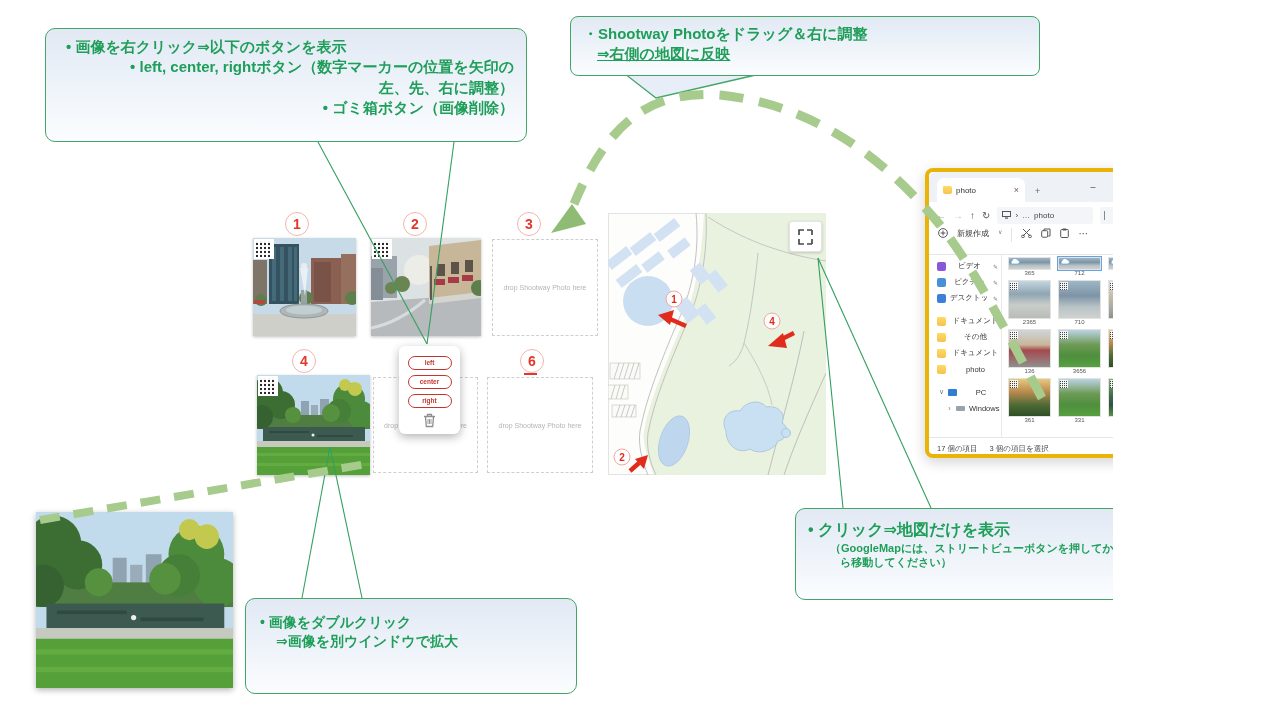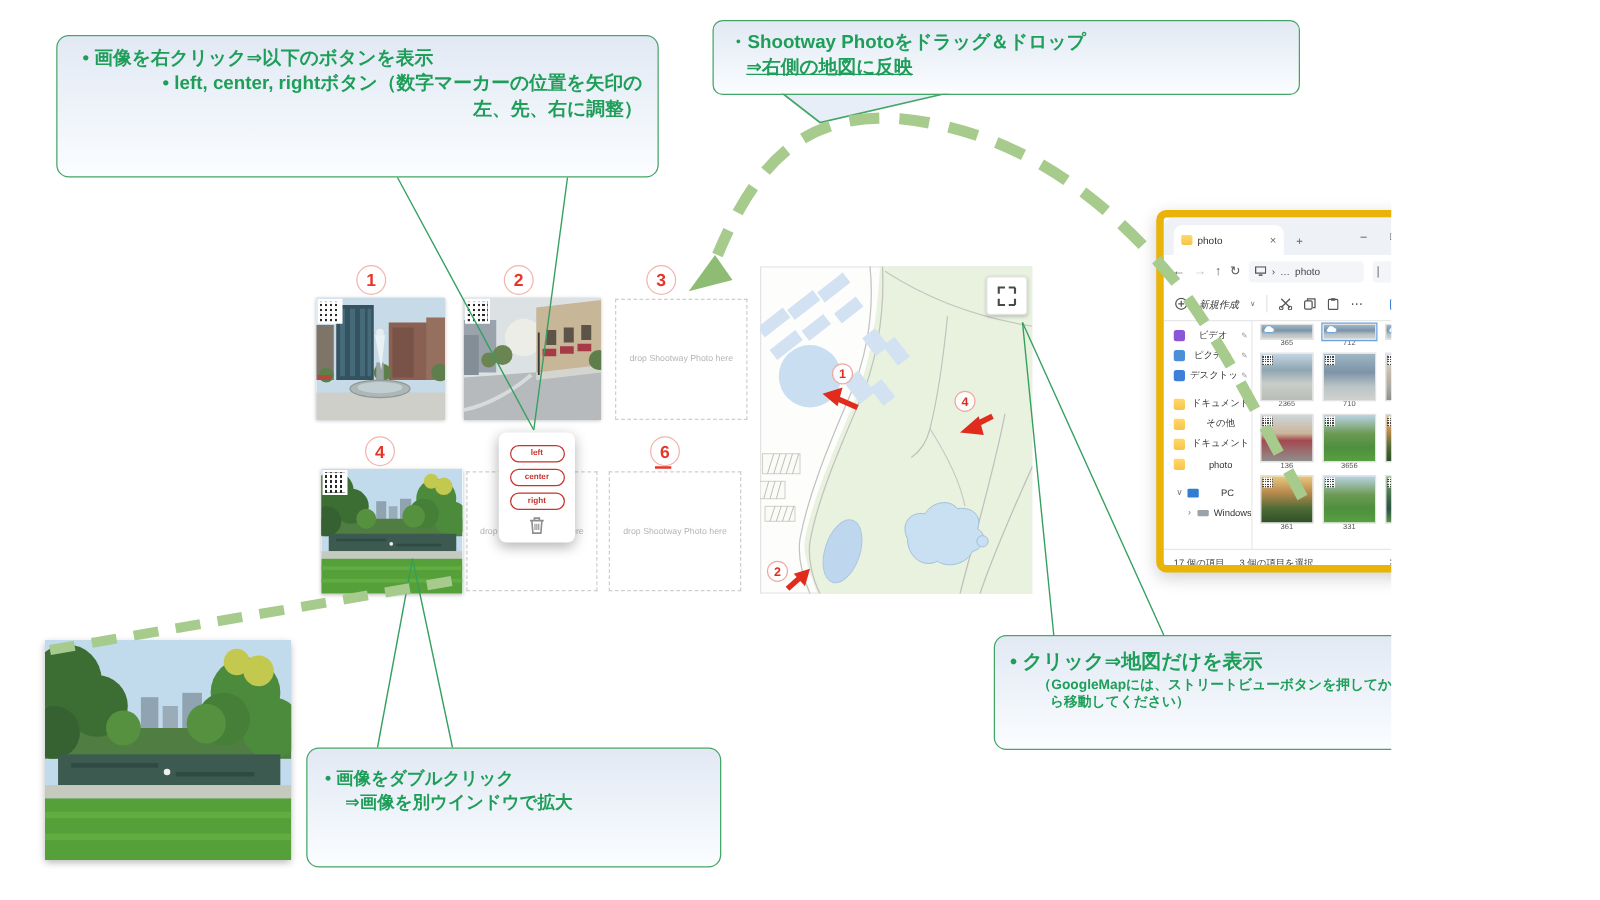"・Shootway Photoをドラッグ＆ドロップ" div.ln { text: ドロップ -> 右に調整 }
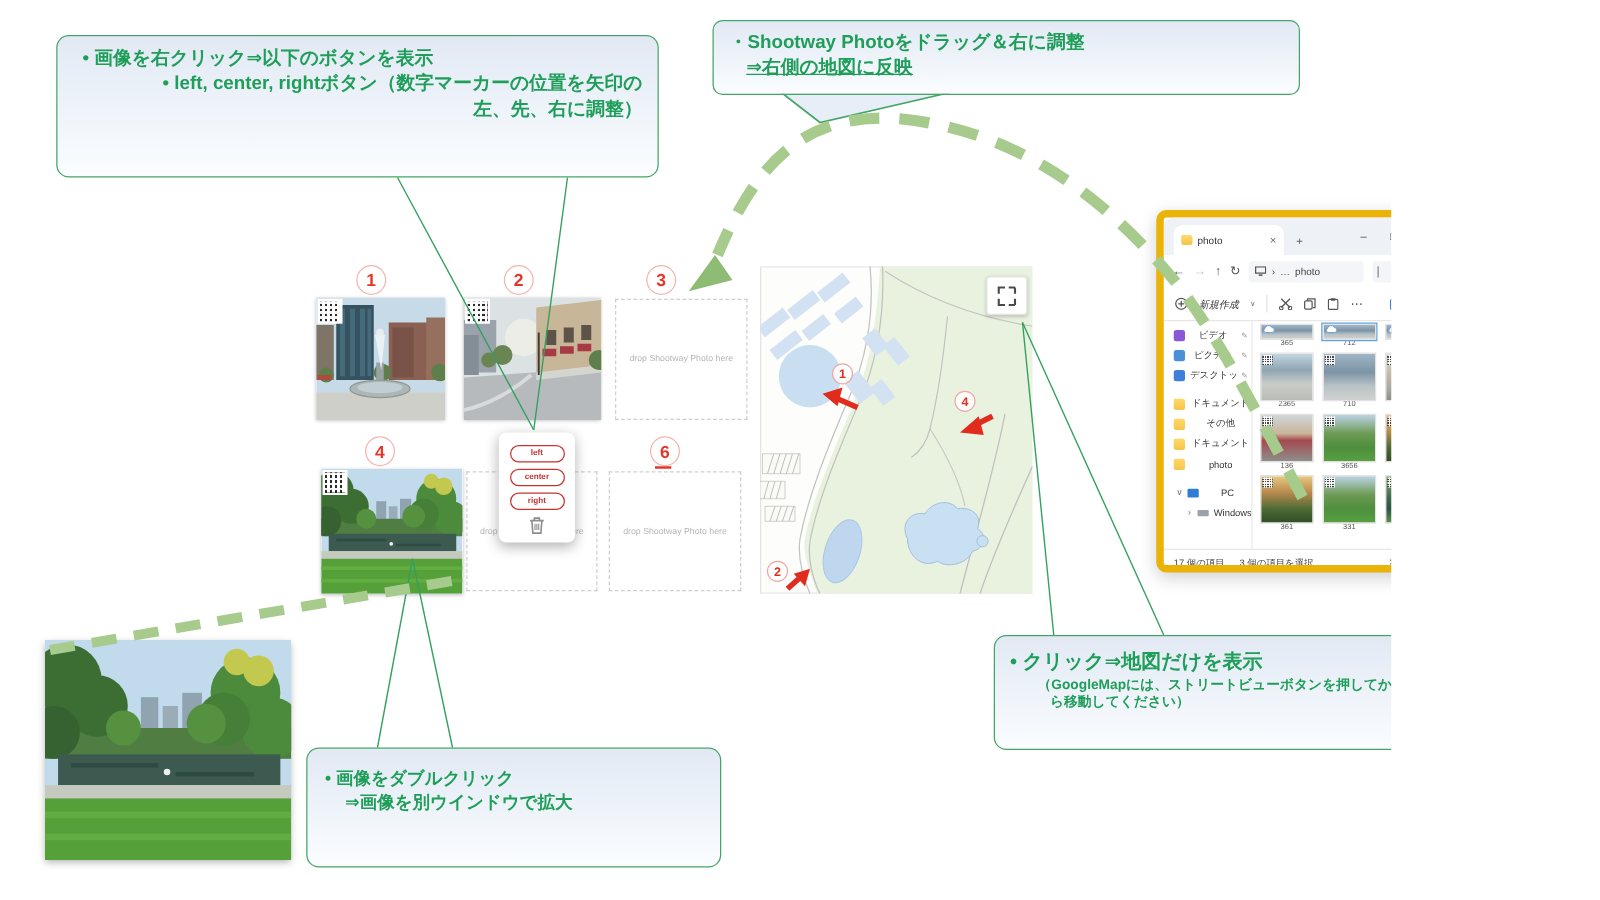"• ゴミ箱ボタン（画像削除）" div.ln { html: none -> <div>• ゴミ箱ボタン（画像削除）</div> }
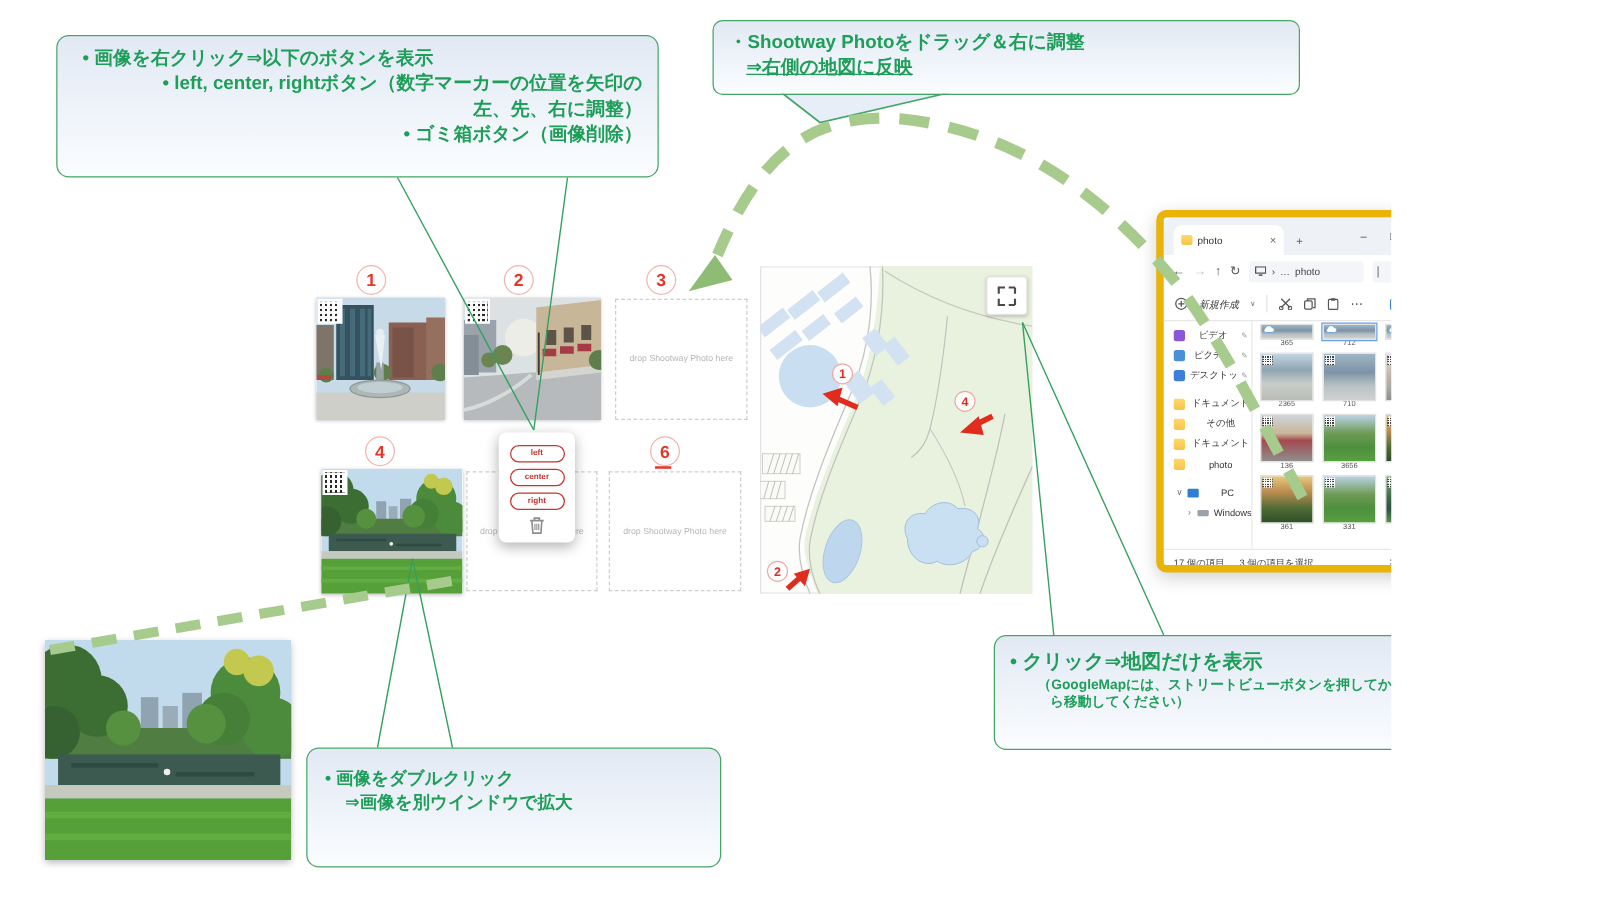"photo" #exp { border: 6px solid #eab308 -> 4px solid #eab308 }
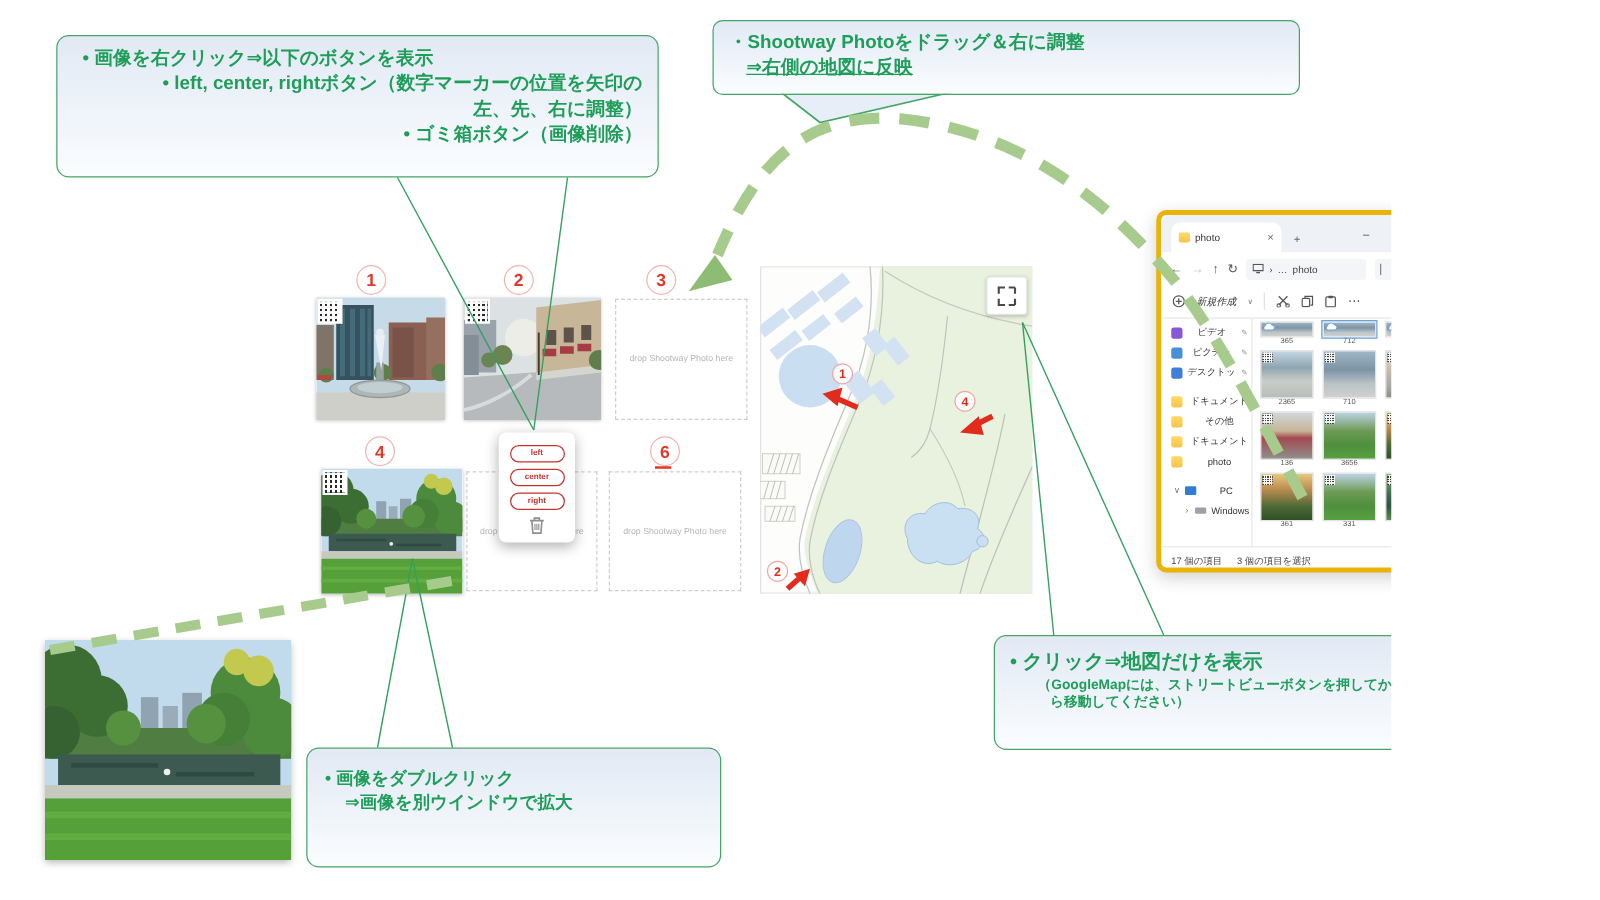"新規作成" .toolbar { align-items: center -> flex-start; font-style: italic -> none }
